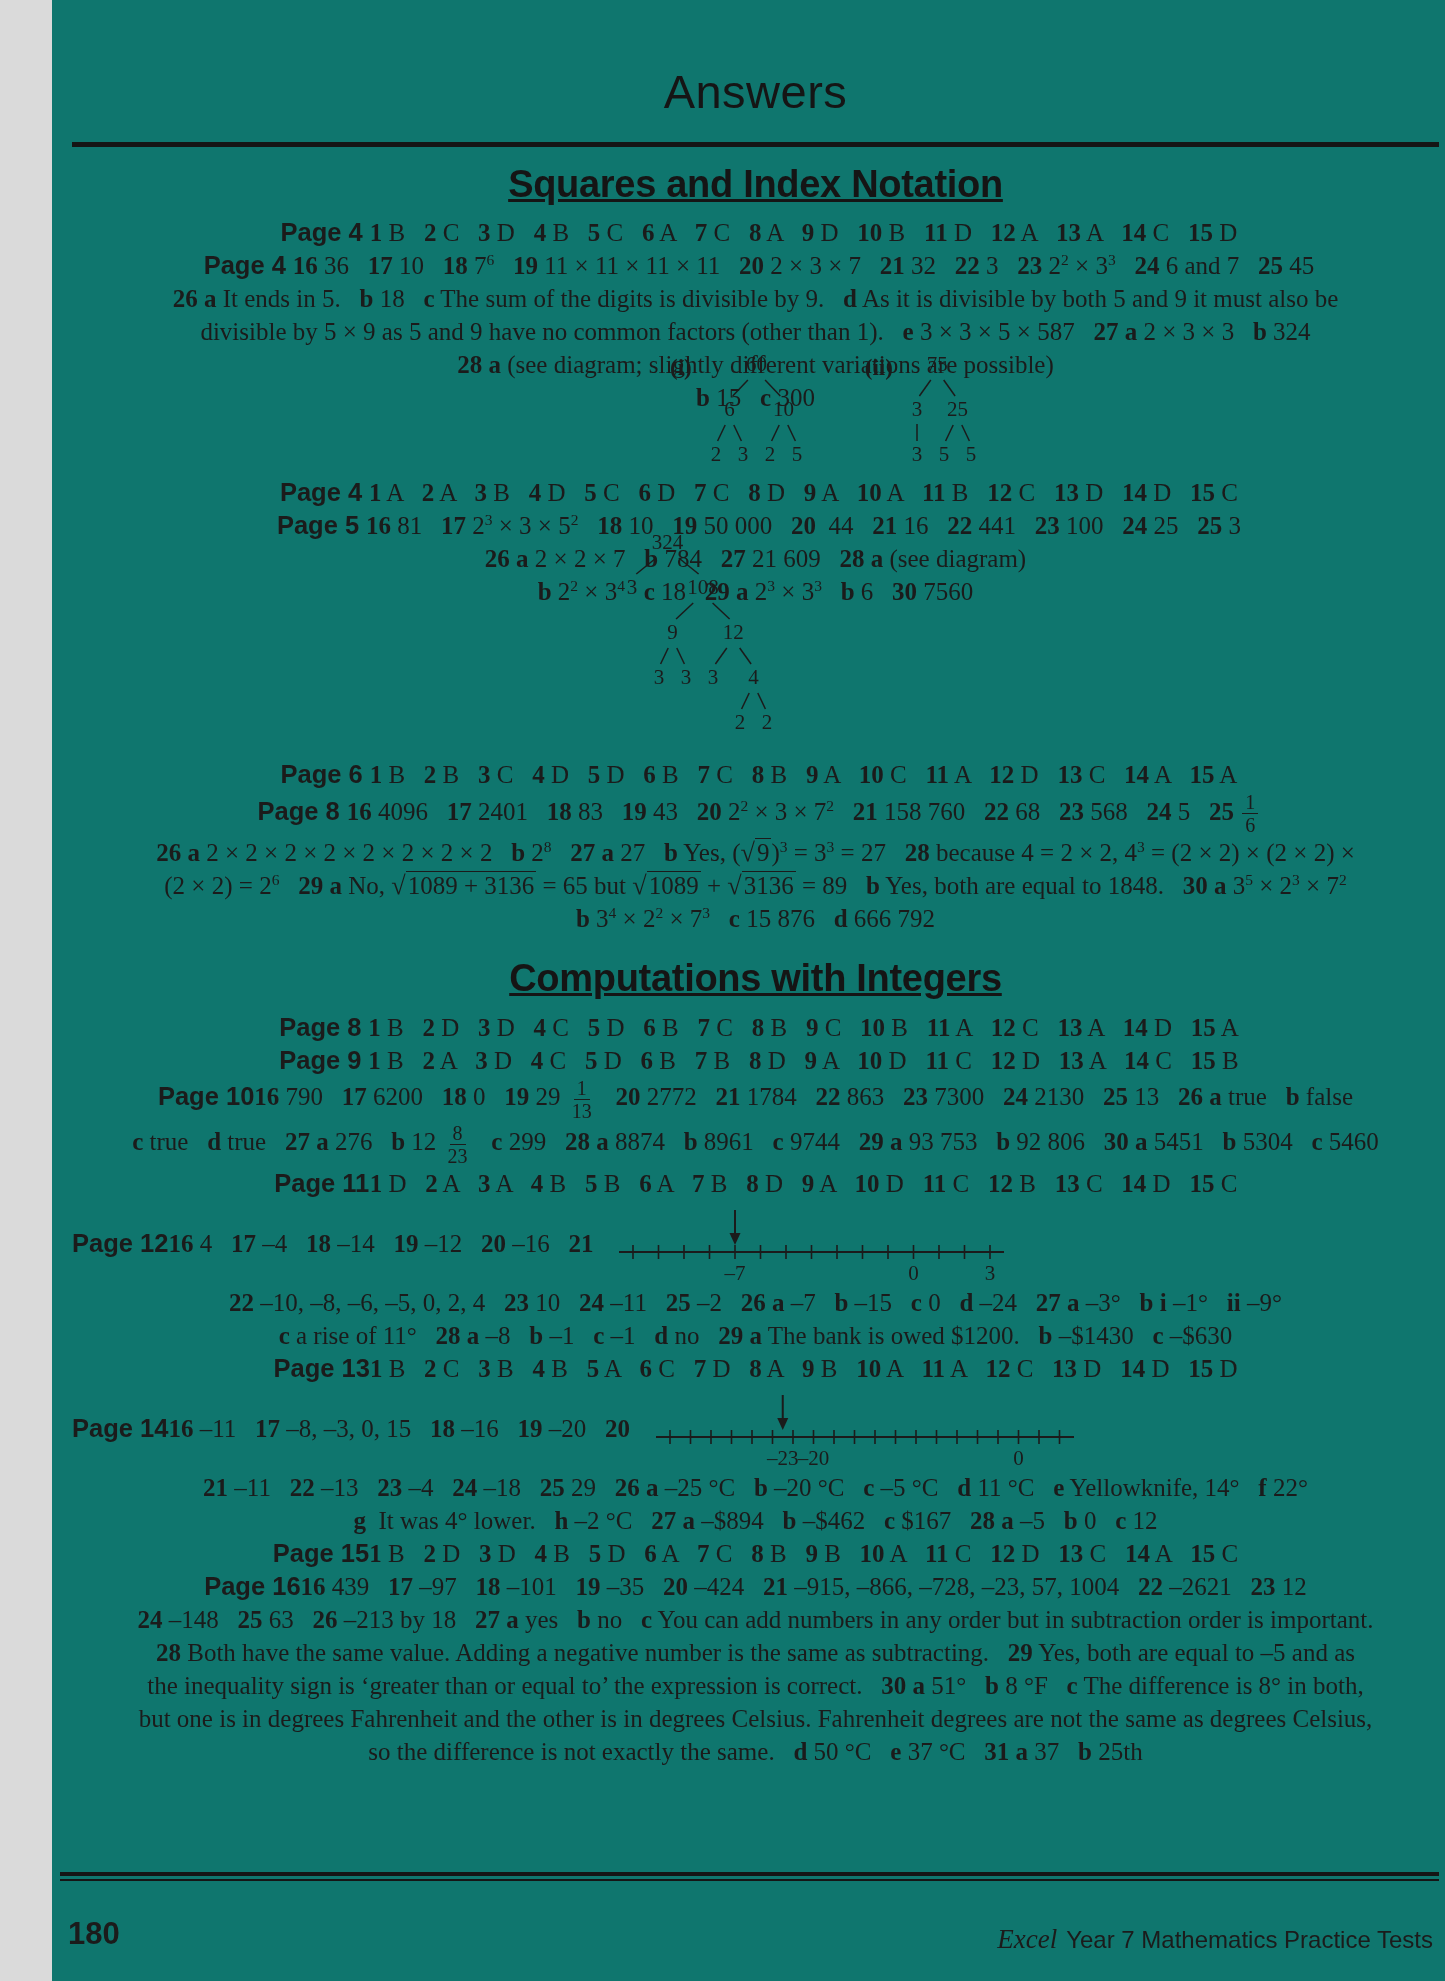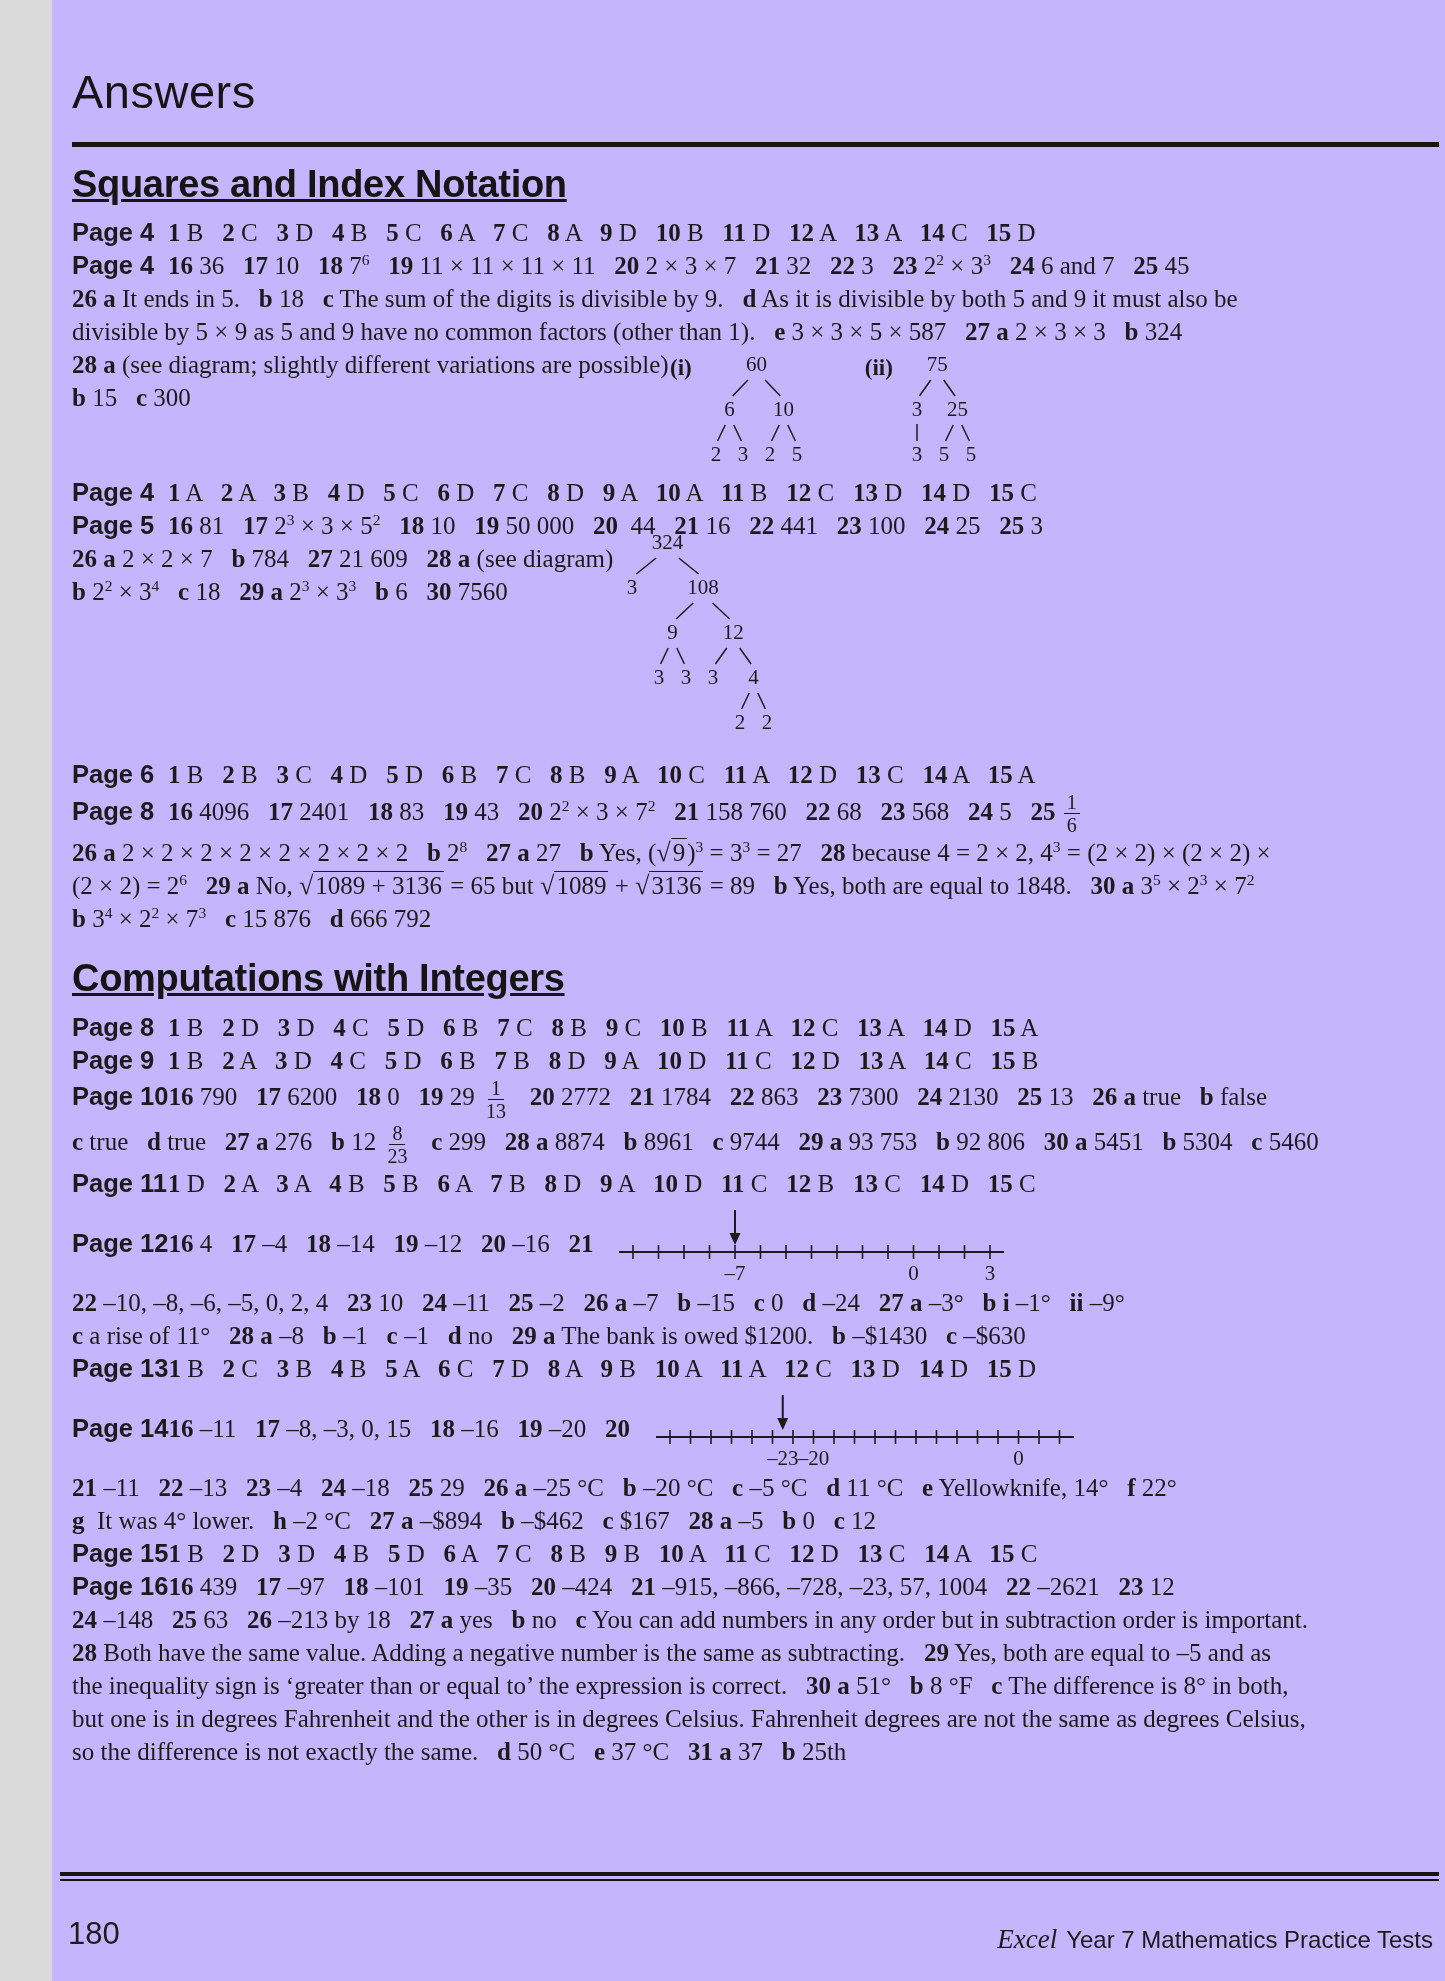"Answers" .page { background: #c4b5fd -> #0f766e; text-align: none -> center }
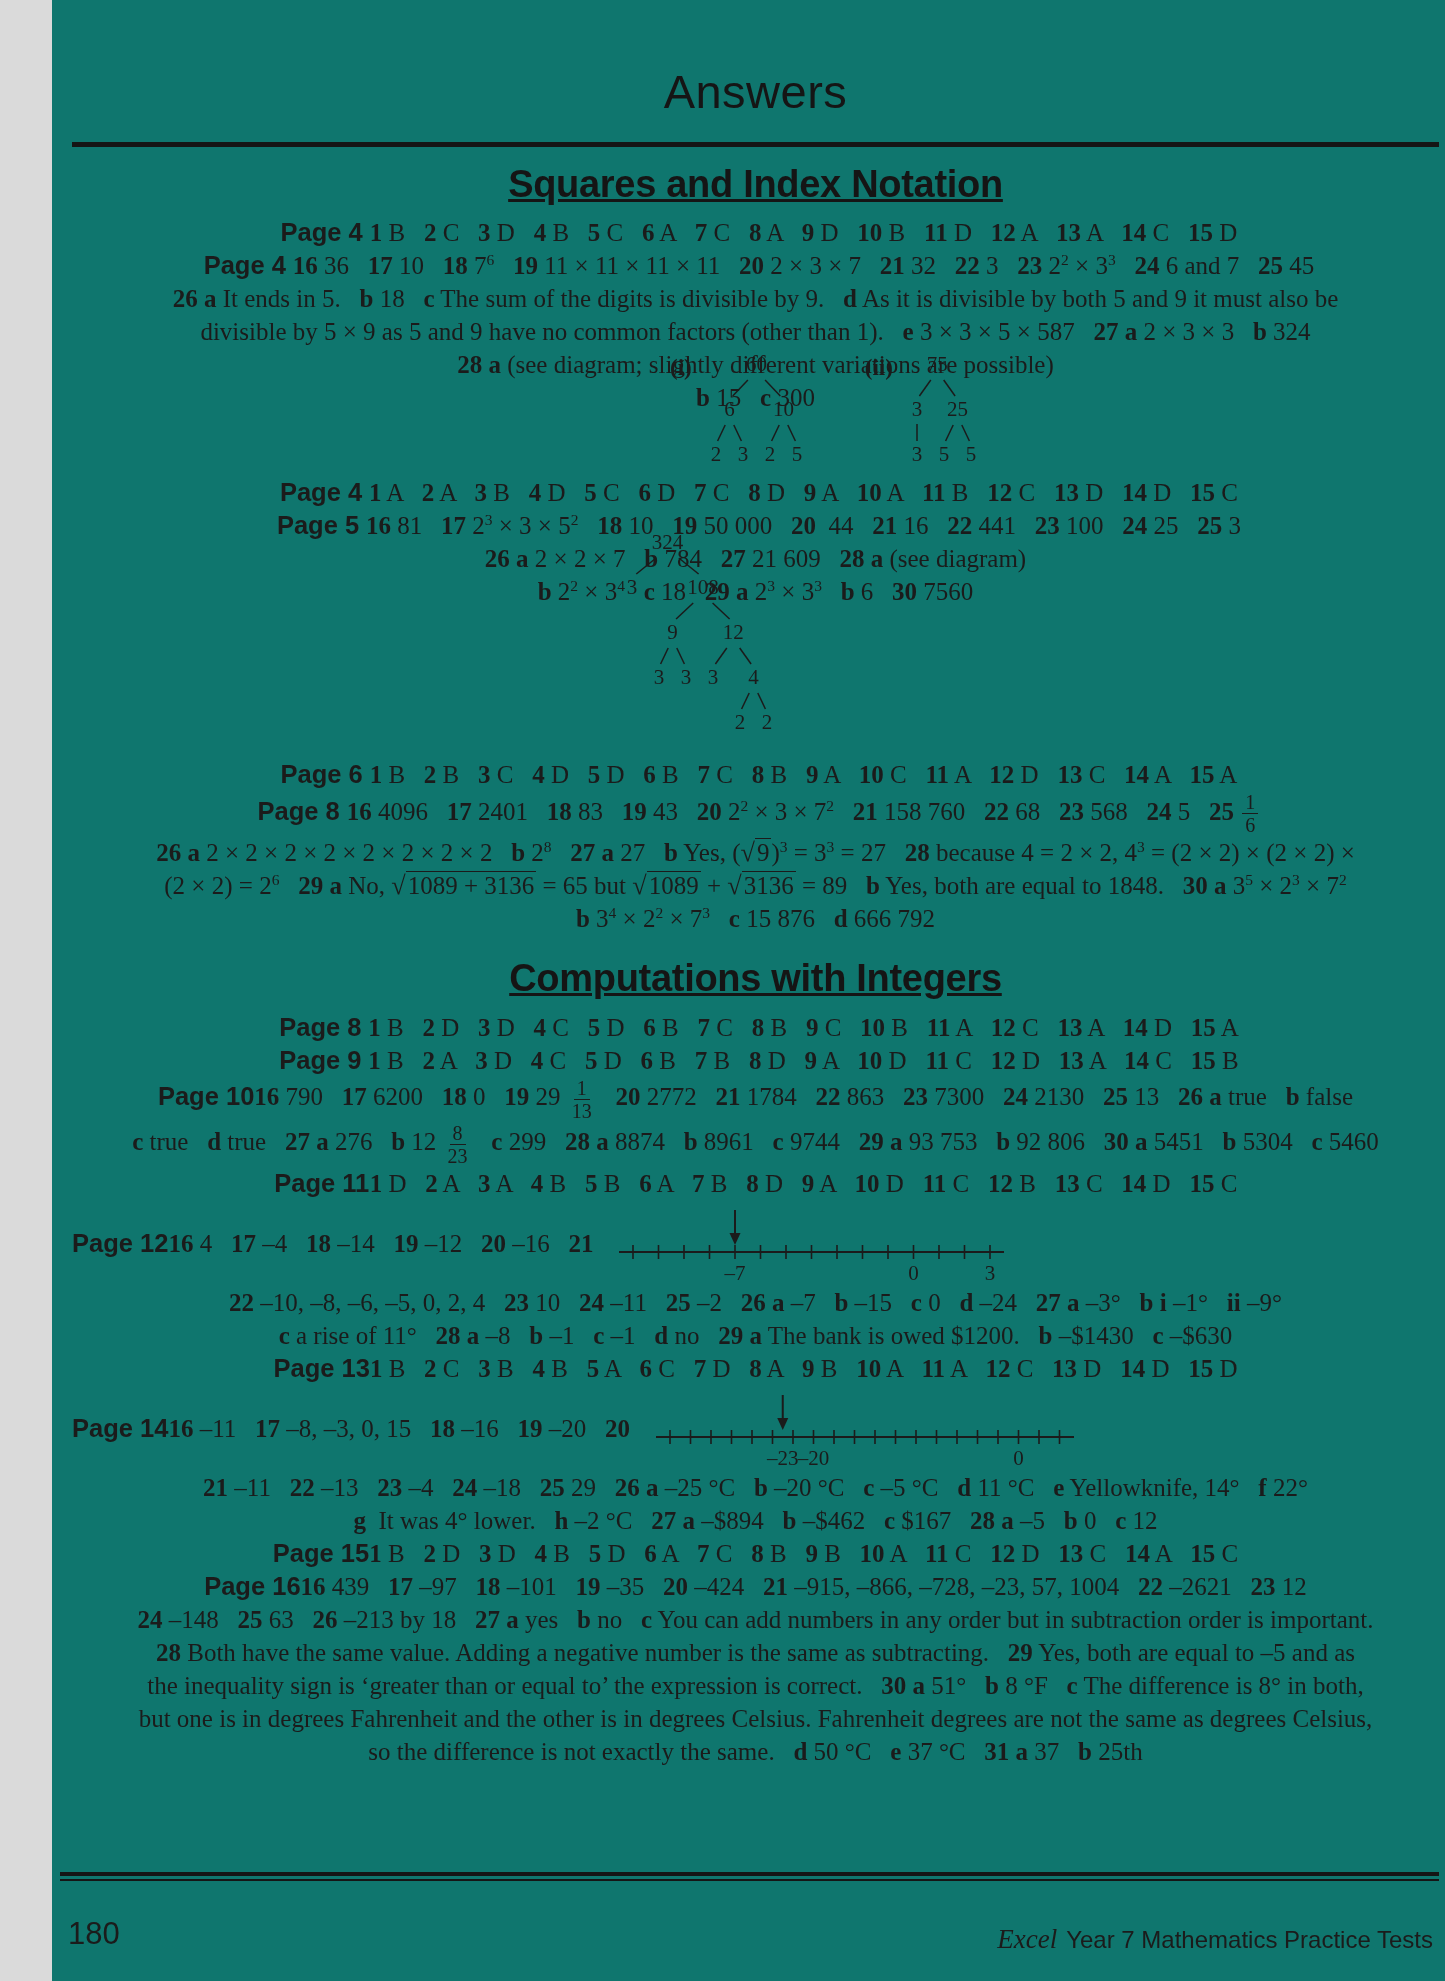"180" .fnum { font-weight: 400 -> 700 }
